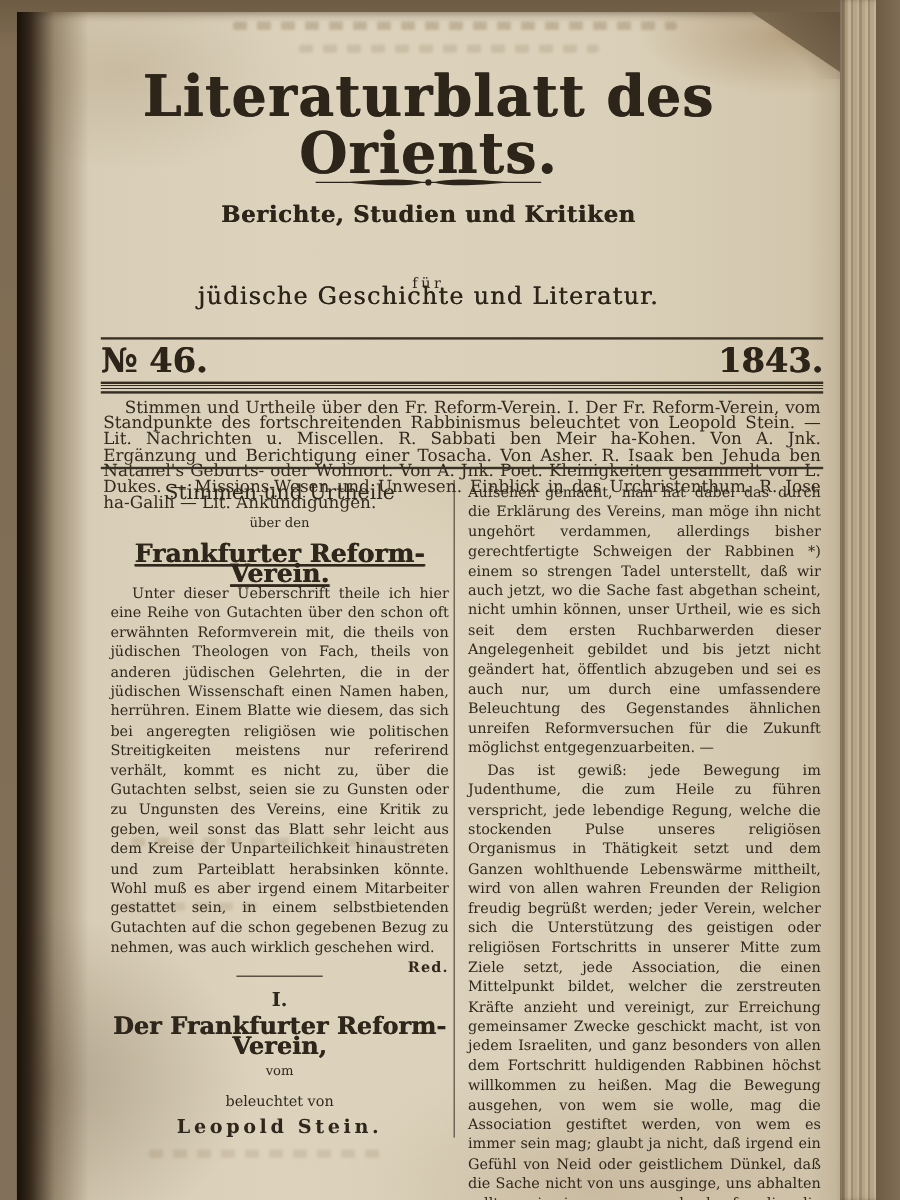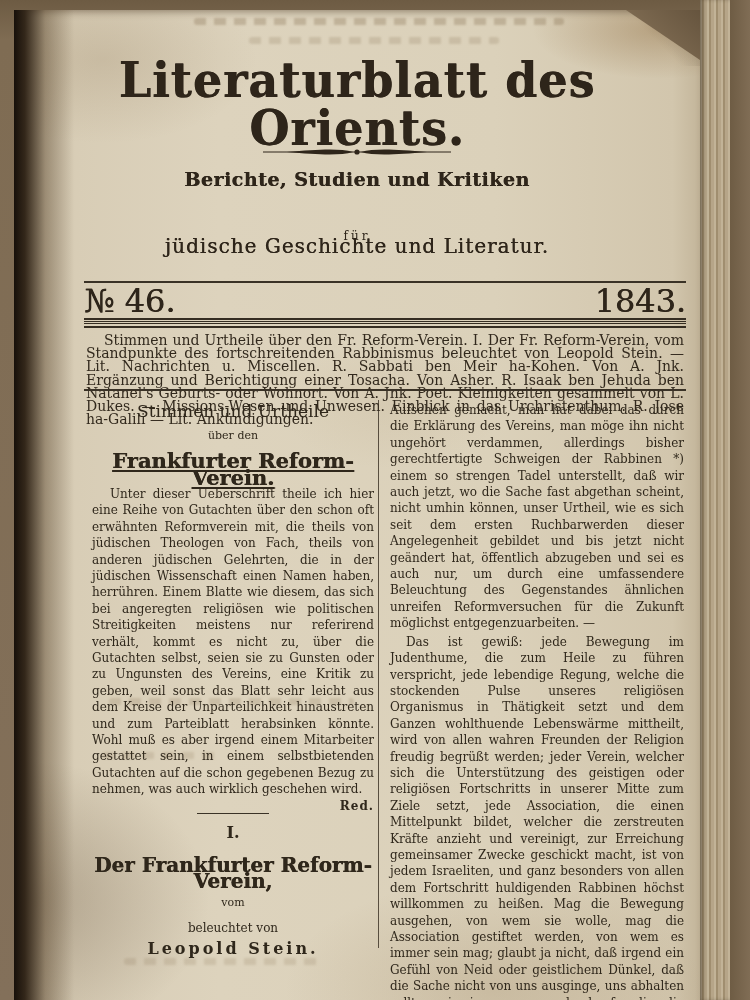"№ 46." .issue-no, .year { font-size: 32px -> 28px; font-weight: normal -> bold }
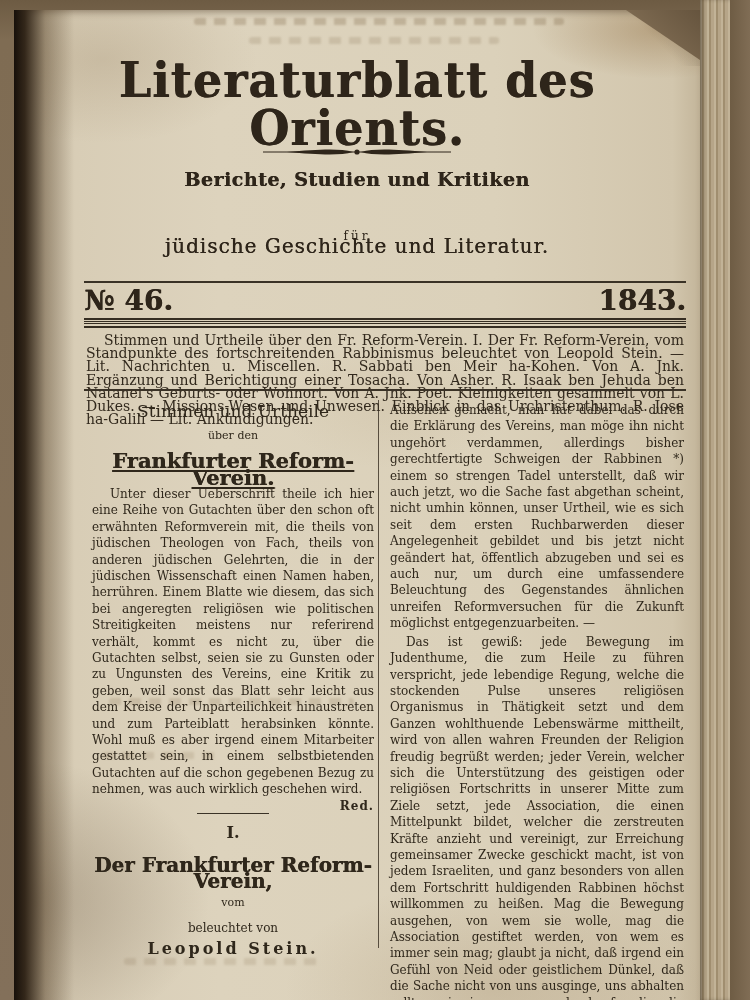"Der Frankfurter Reform-Verein," .sec-title { margin-top: 15px -> 5px }
